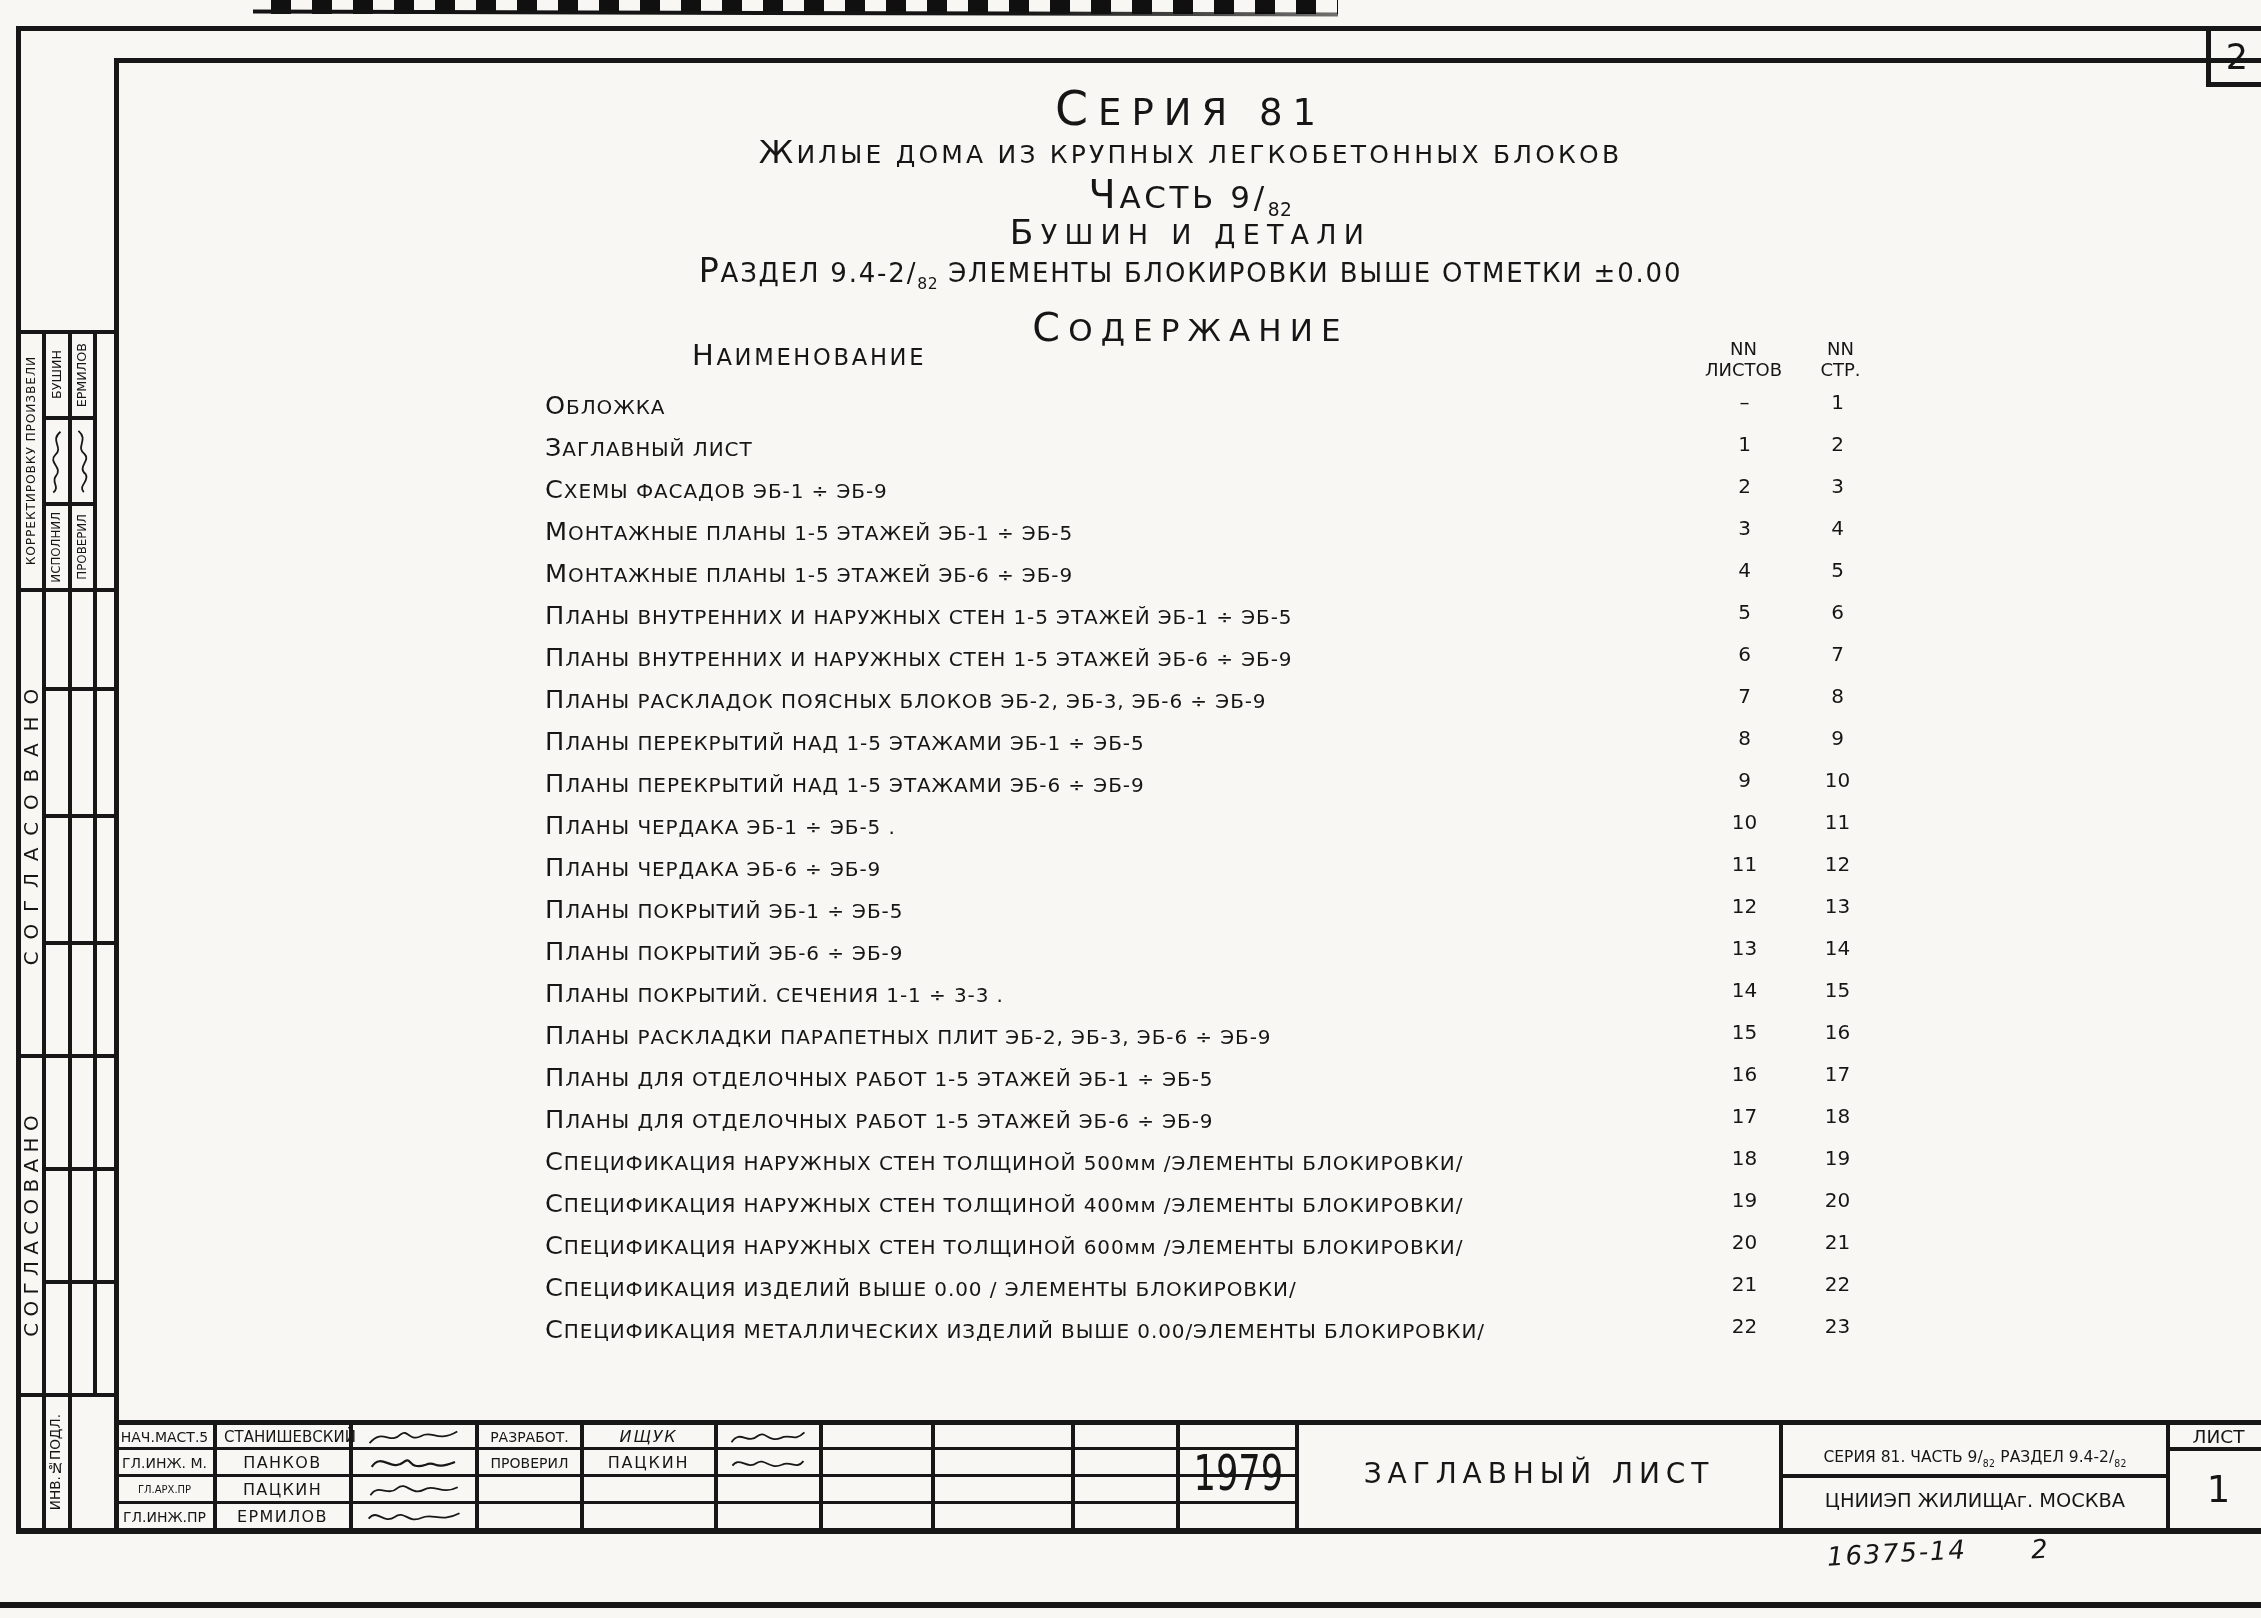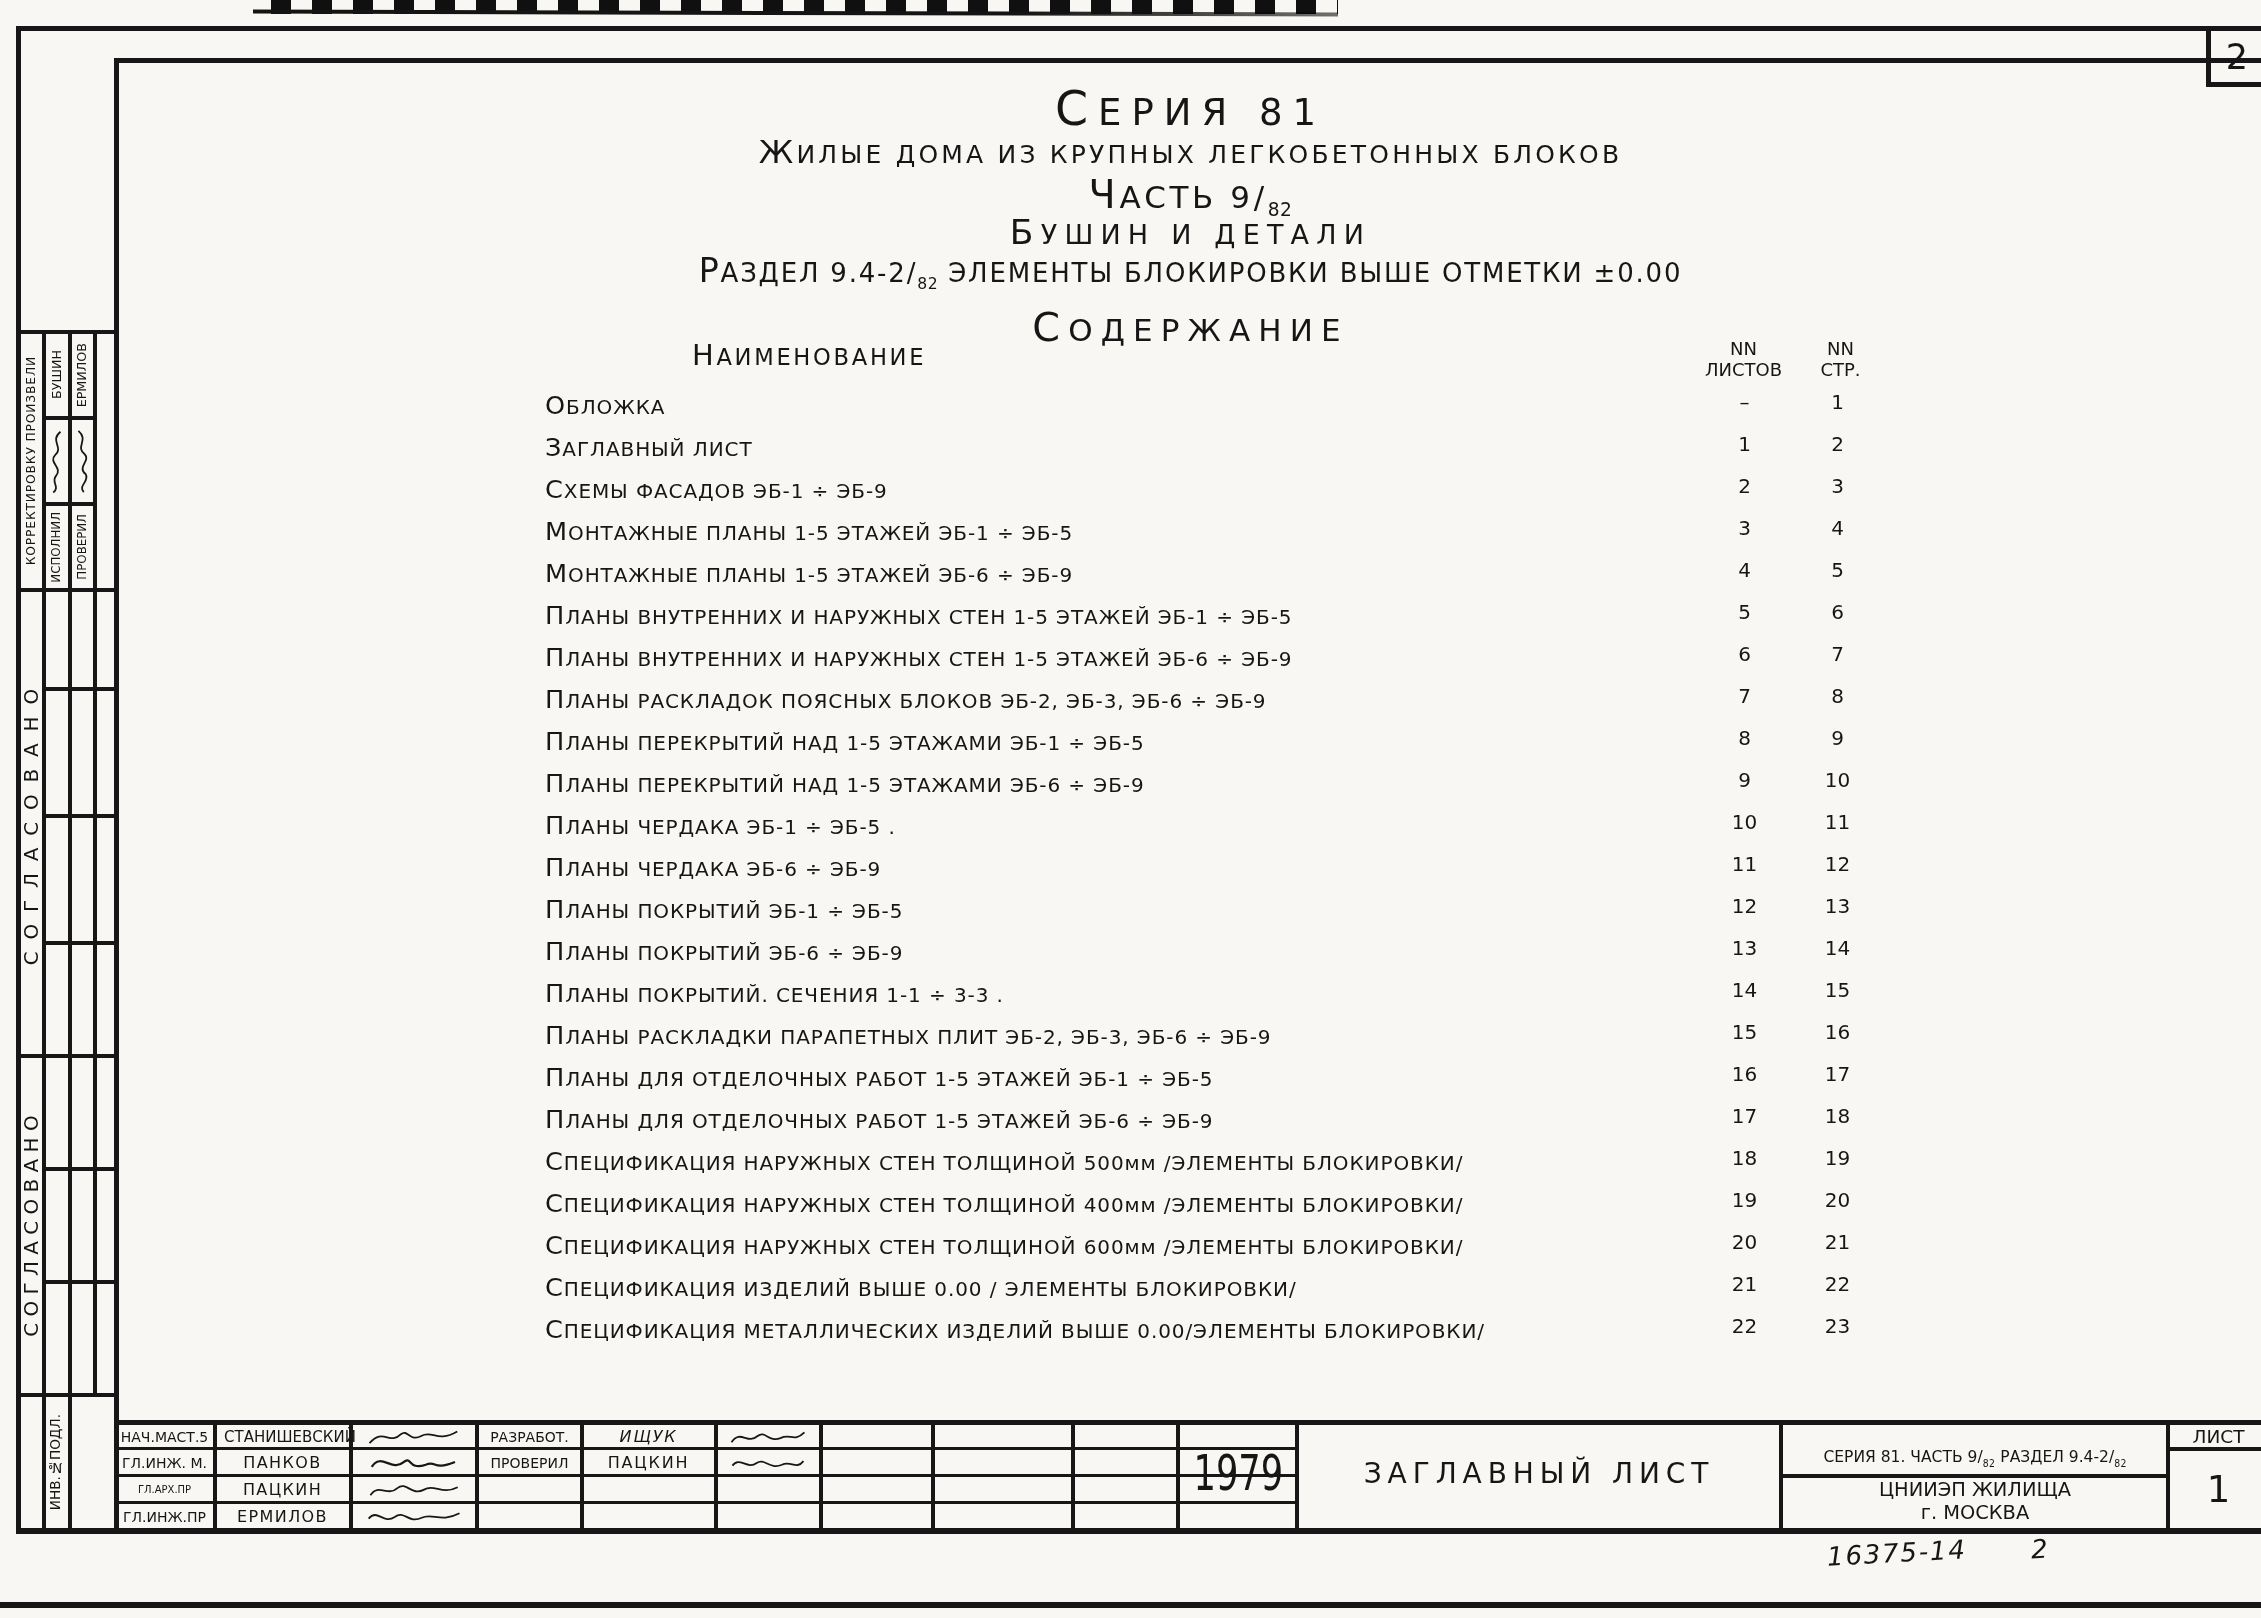"ЦНИИЭП ЖИЛИЩА" div.stampcell { flex-direction: column -> row }
